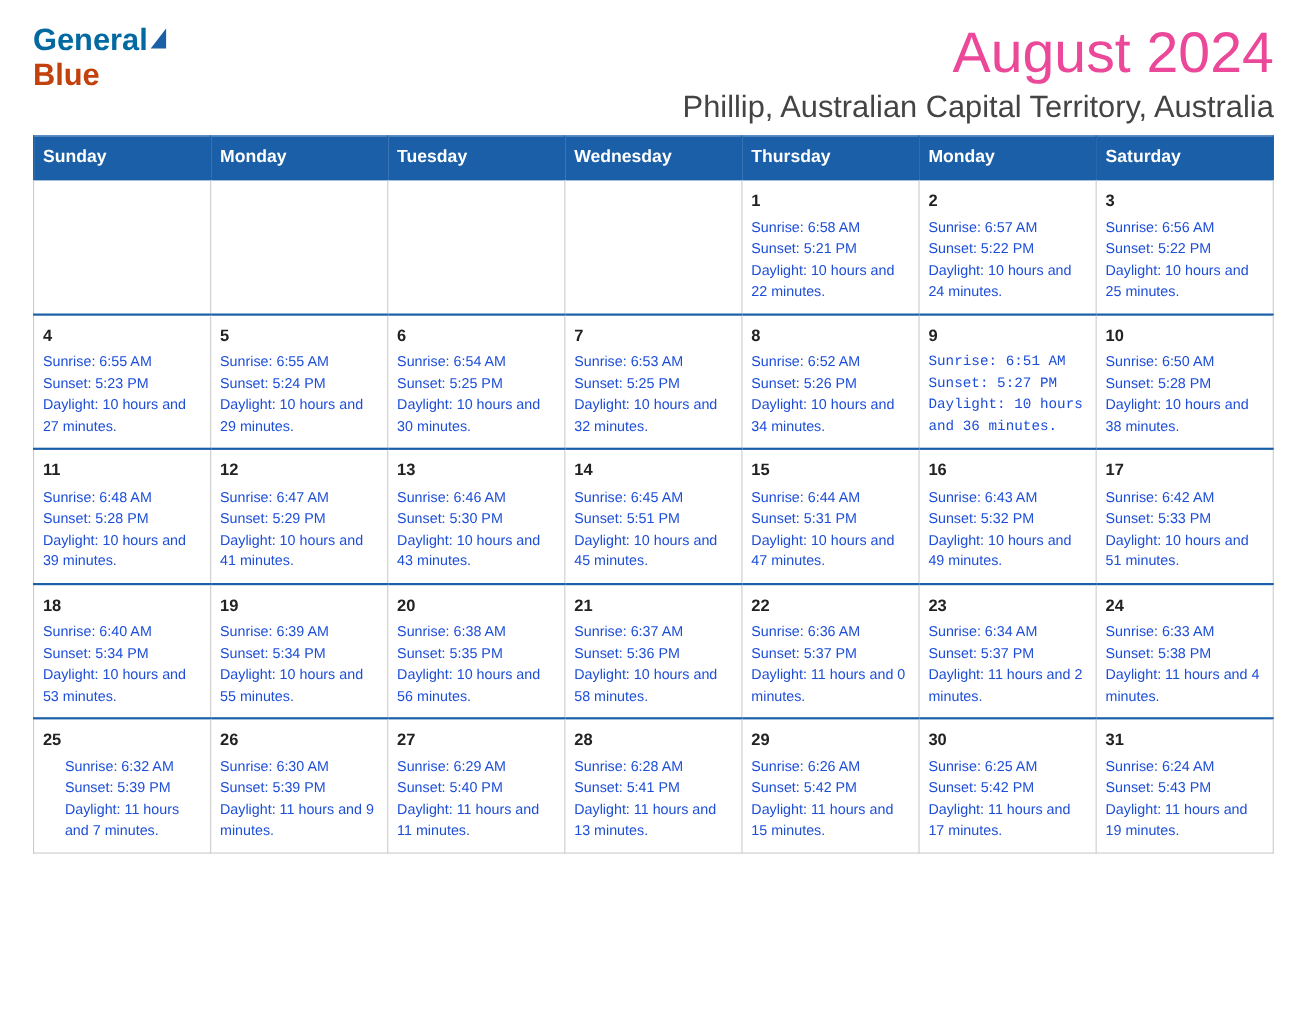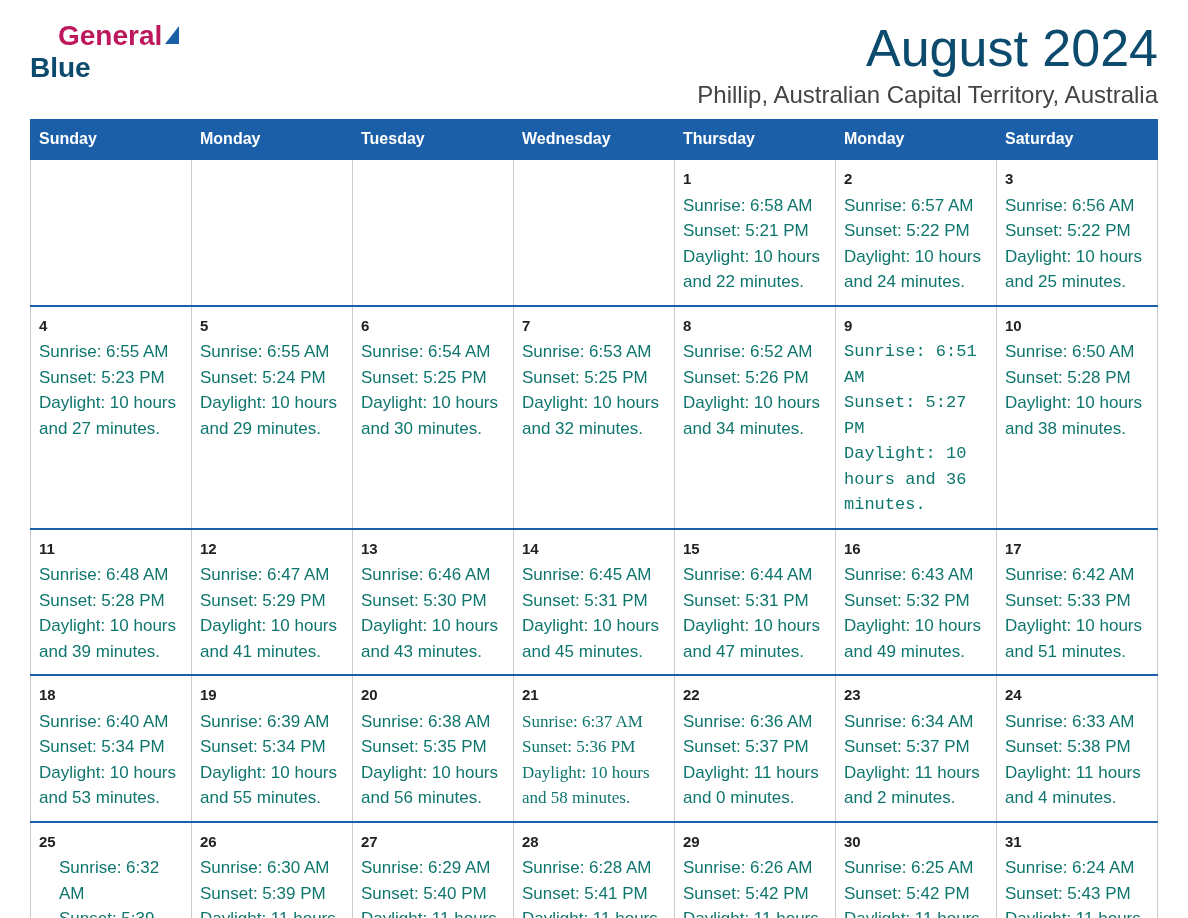"General" .logo-general { color: #be185d -> #0369a1; margin-left: 28px -> none }
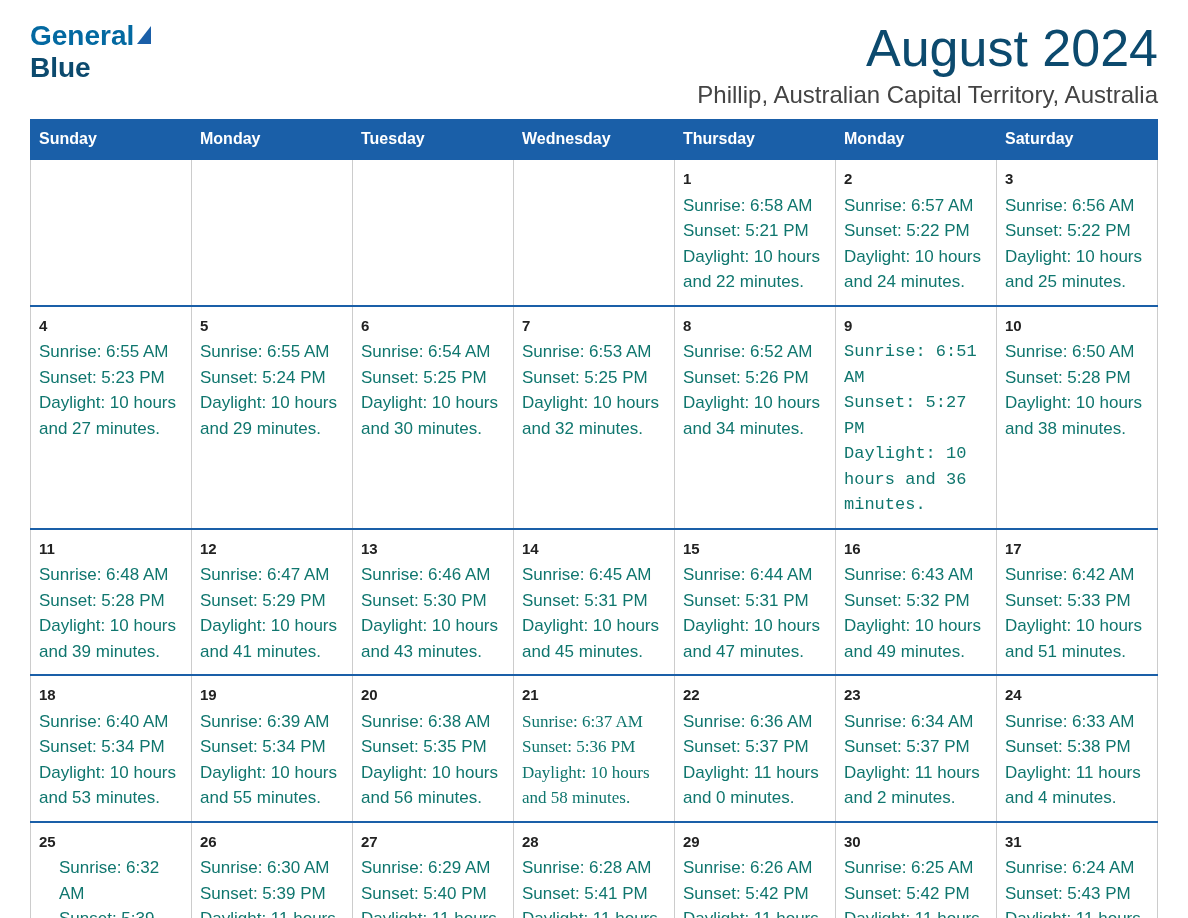"Blue" .logo-blue { color: #0c4a6e -> #c2410c }
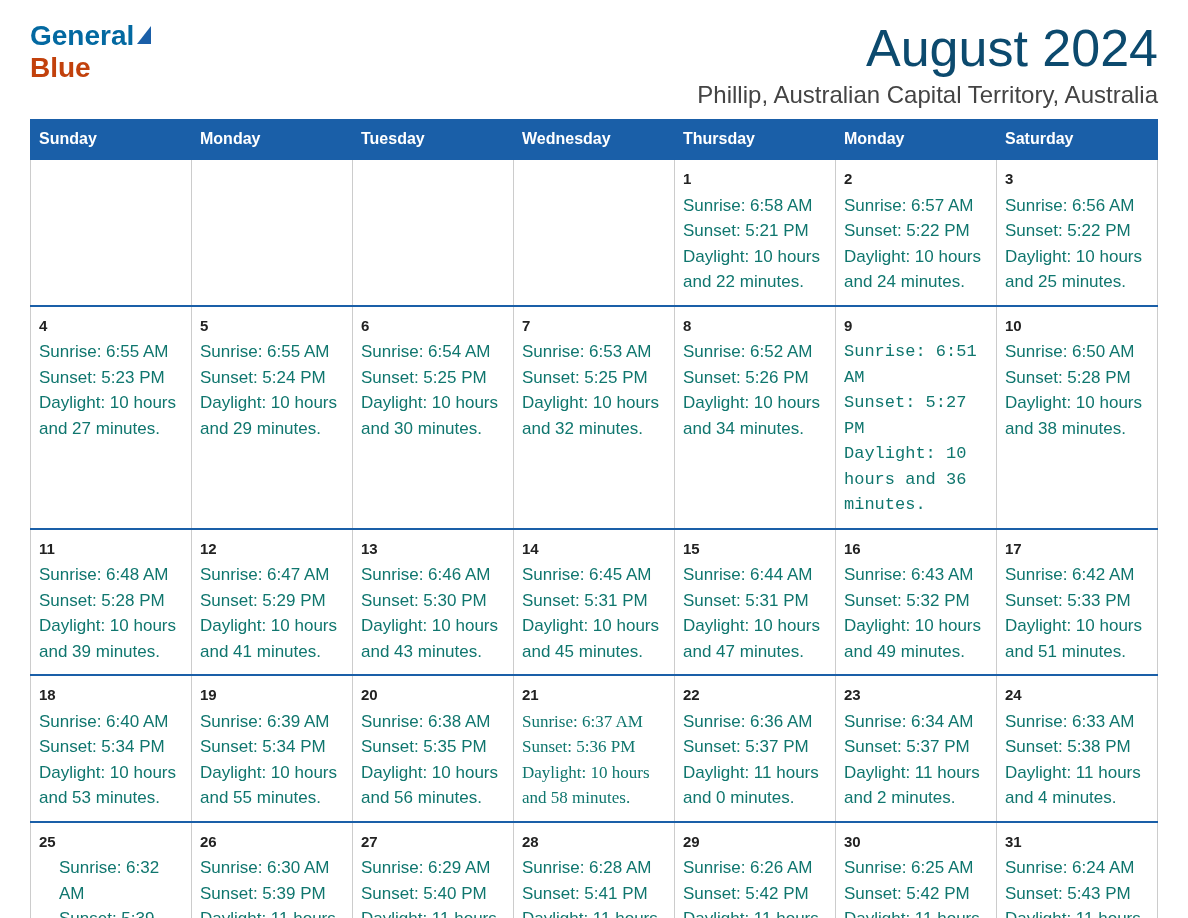"August 2024" .month-title { color: #0c4a6e -> #ec4899 }
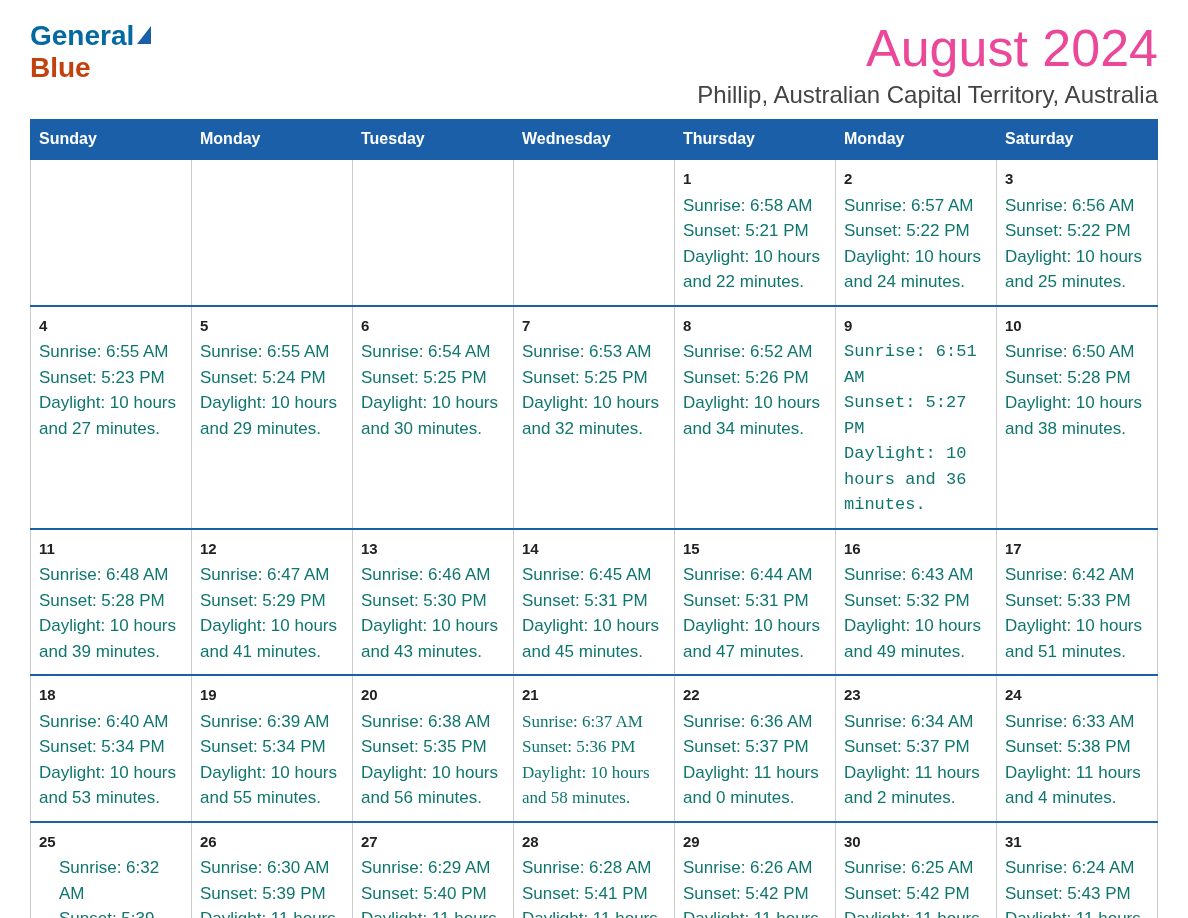"Phillip, Australian Capital Territory," .location-title { font-size: 24px -> 28px }
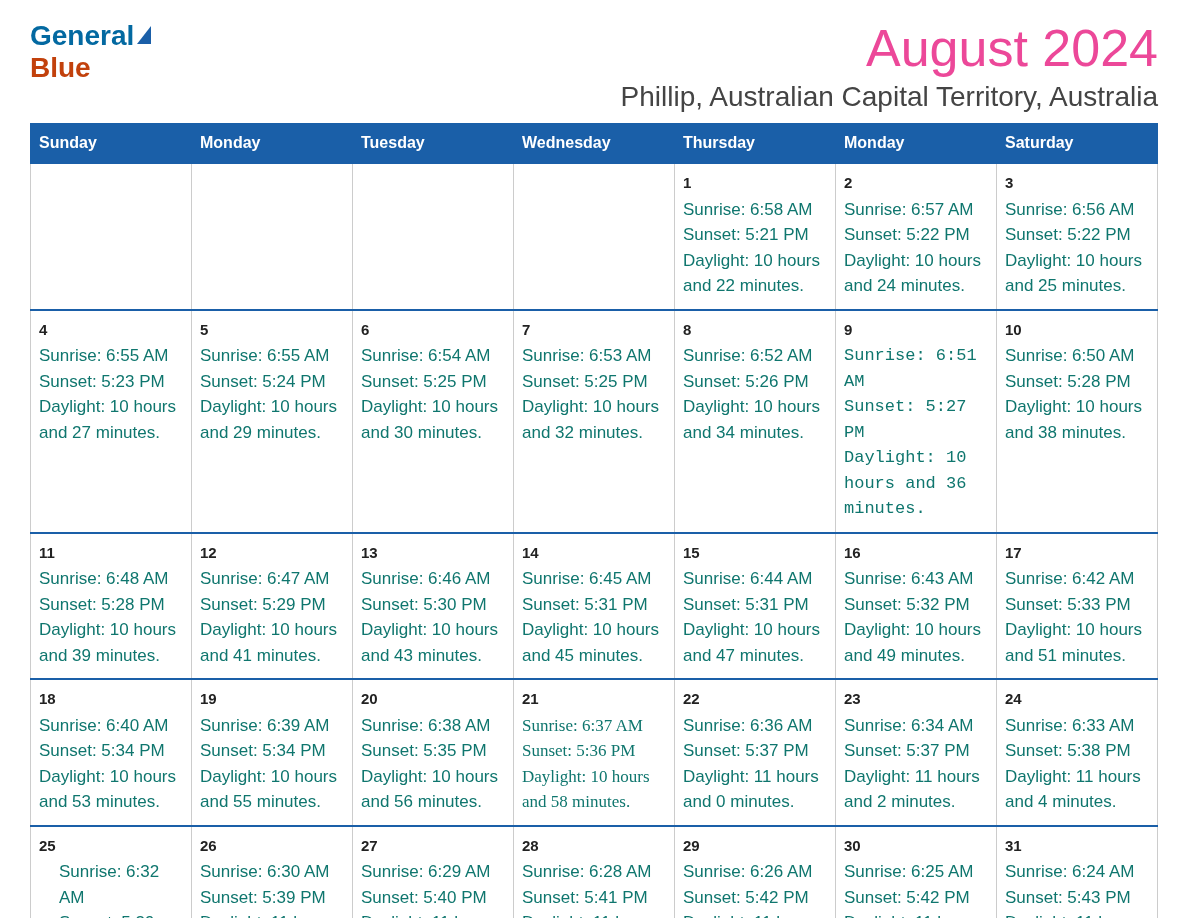"Sunrise: 6:58 AM" .day-info { color: #0f766e -> #1d4ed8; font-size: 17px -> 13px }
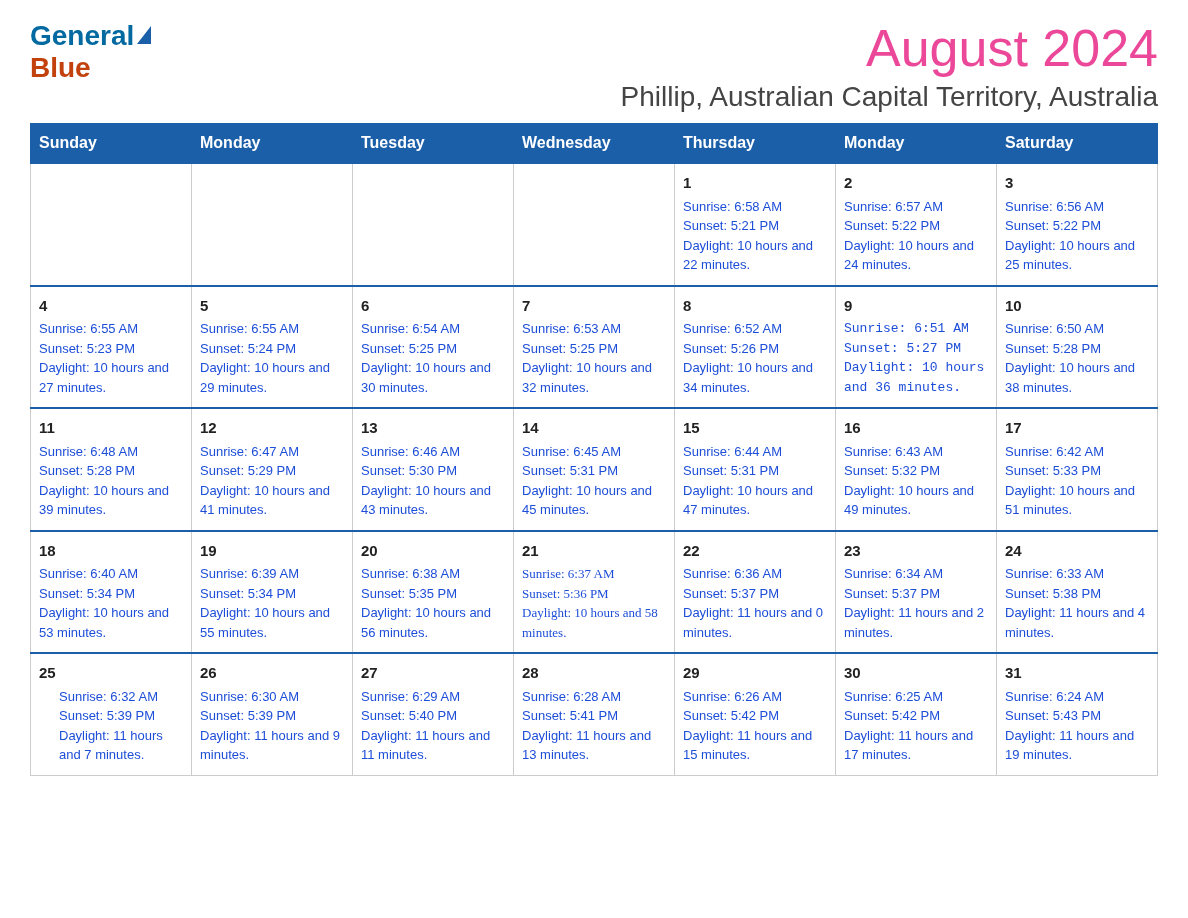"Sunrise: 6:45 AM" div.day-info { text: 5:31 -> 5:51 }
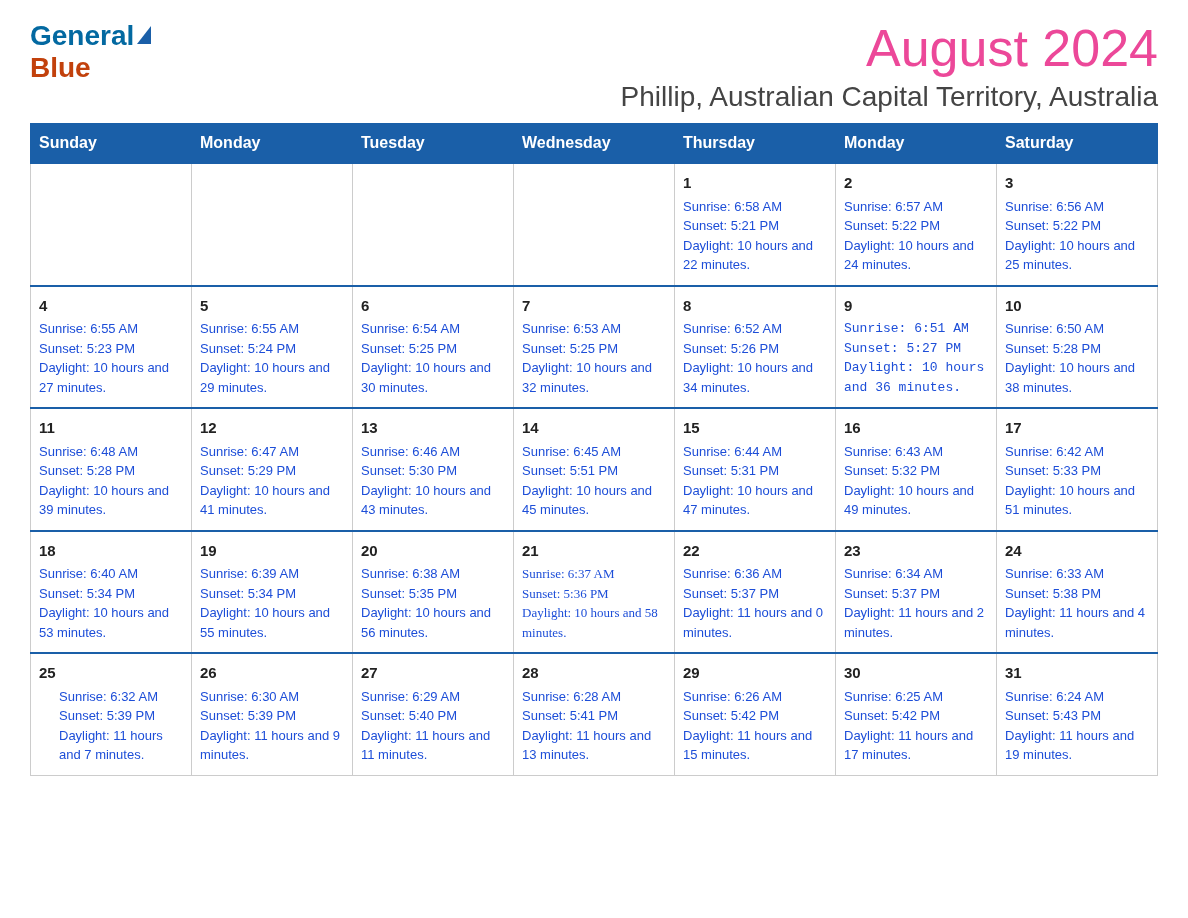"Sunrise: 6:37 AM" div.day-info { font-family: Liberation Serif, serif -> none }
